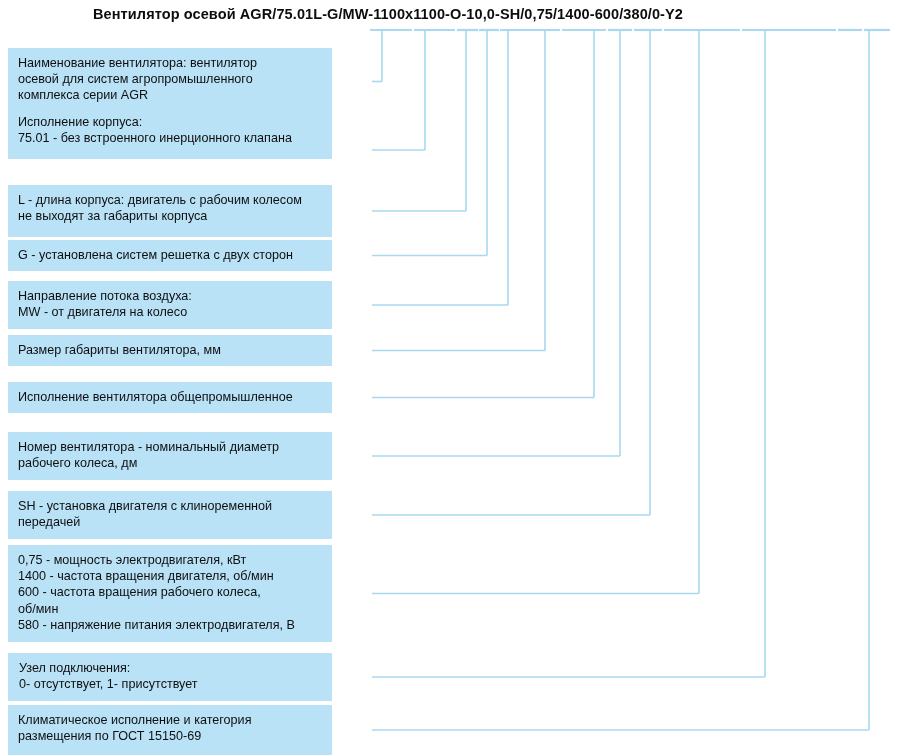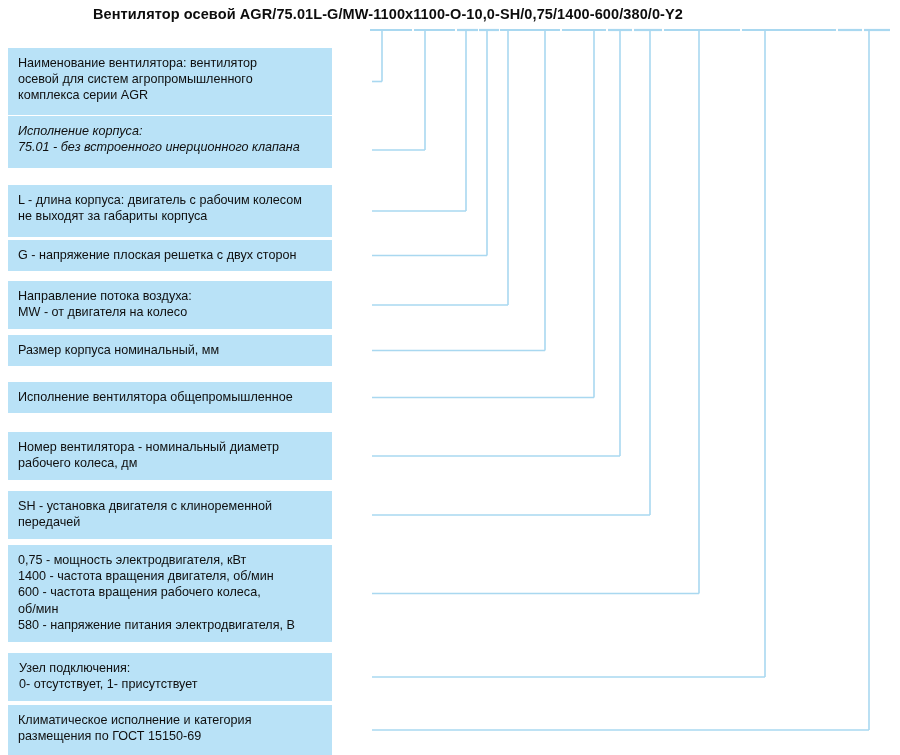"Исполнение корпуса:" div.box { font-style: italic -> none; top: 116px -> 107px }
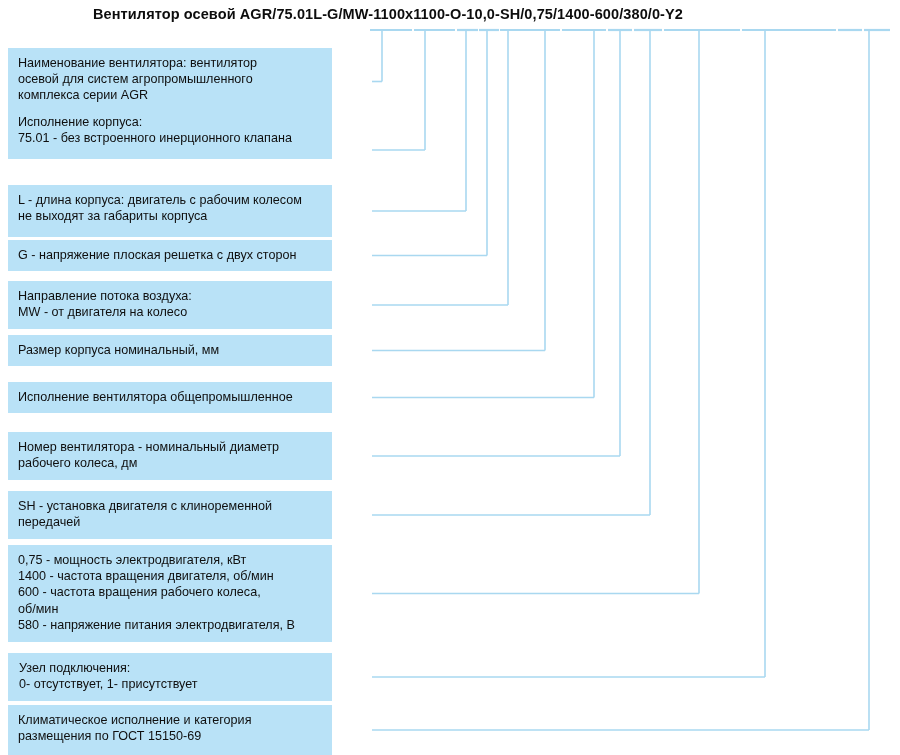"G - напряжение плоская решетка" span.ln { text: напряжение плоская -> установлена систем }
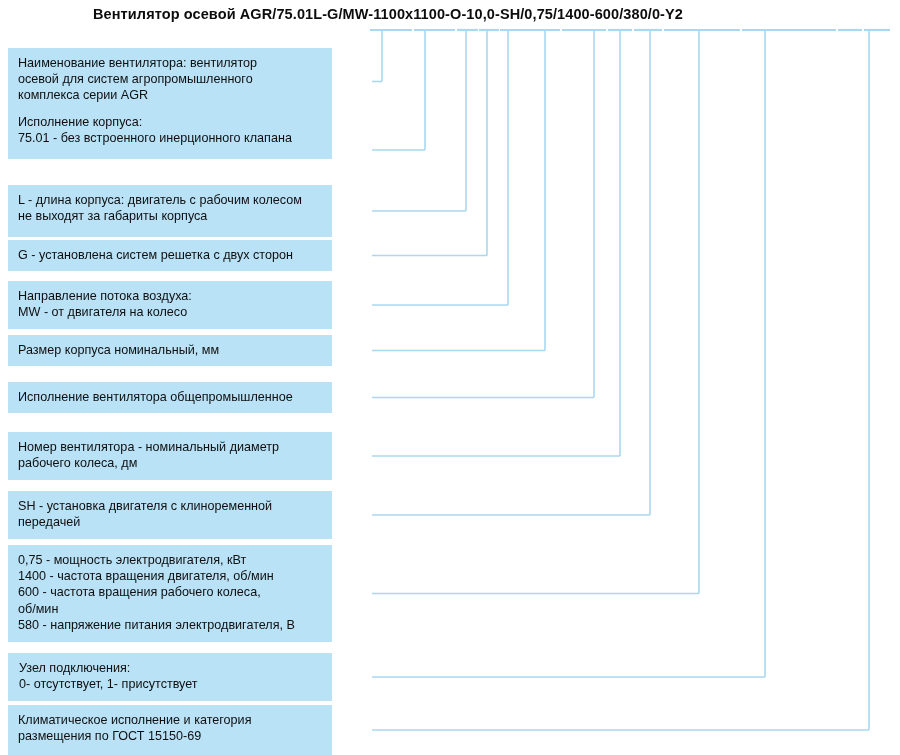"Размер корпуса номинальный, мм" span.ln { text: корпуса номинальный -> габариты вентилятора }
